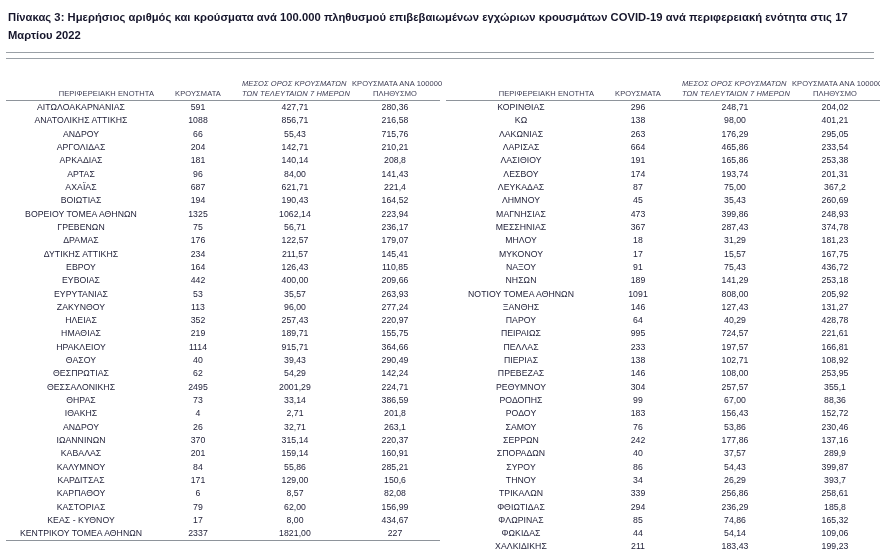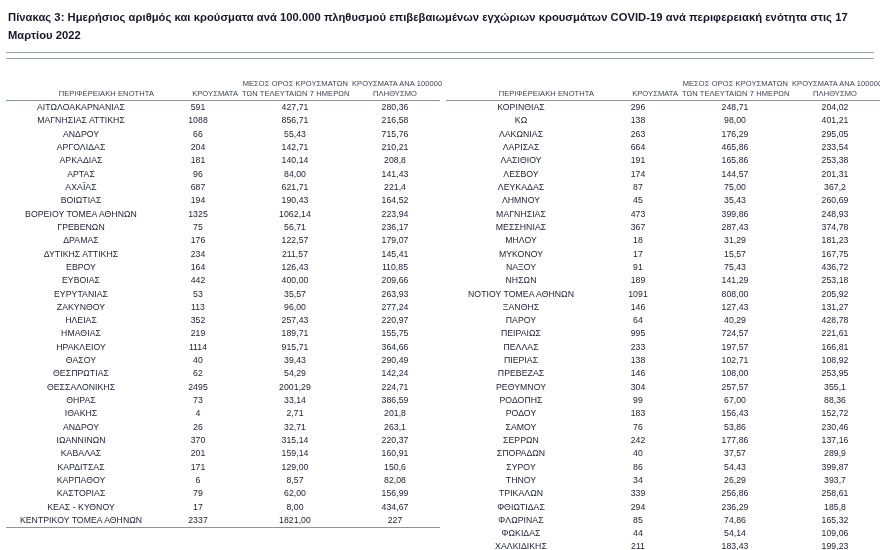"ΜΕΣΟΣ ΟΡΟΣ ΚΡΟΥΣΜΑΤΩΝ" thead th.h-avg { font-style: none -> italic; text-align: right -> left }
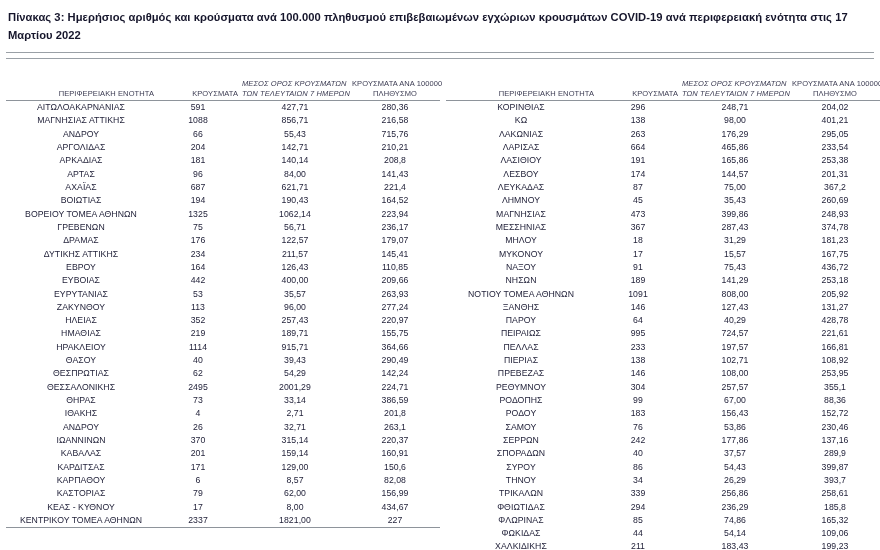"ΚΡΟΥΣΜΑΤΑ" thead th.h-cases { text-align: right -> center }
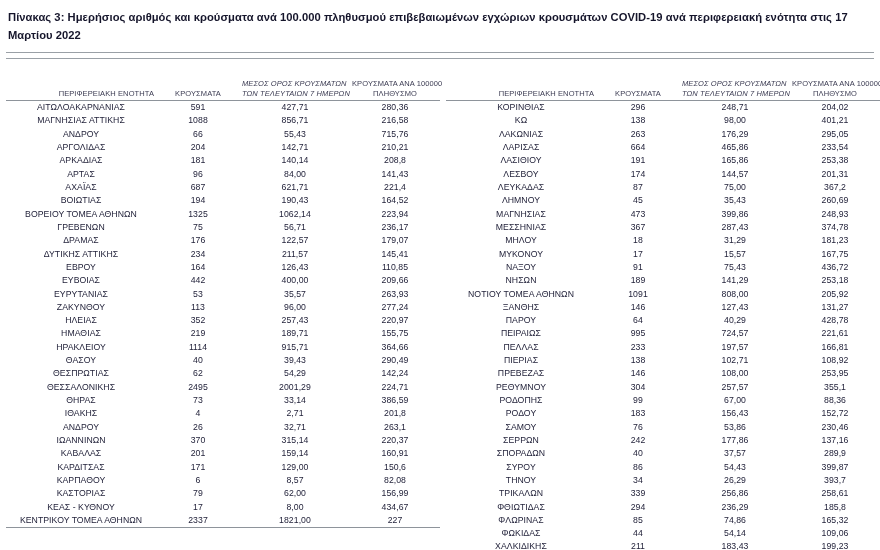"ΜΑΓΝΗΣΙΑΣ ΑΤΤΙΚΗΣ" td.t-name { text: ΜΑΓΝΗΣΙΑΣ -> ΑΝΑΤΟΛΙΚΗΣ }
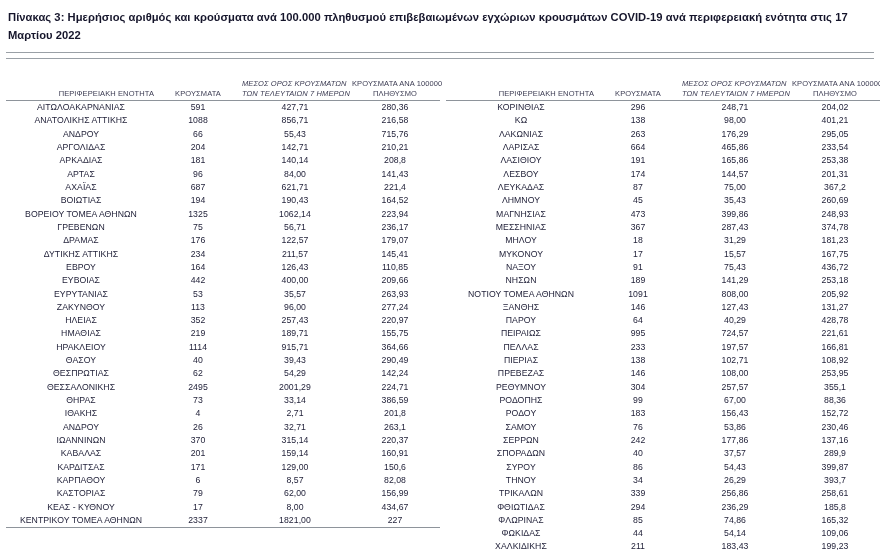"144,57" td.t-avg { text: 144,57 -> 193,74 }
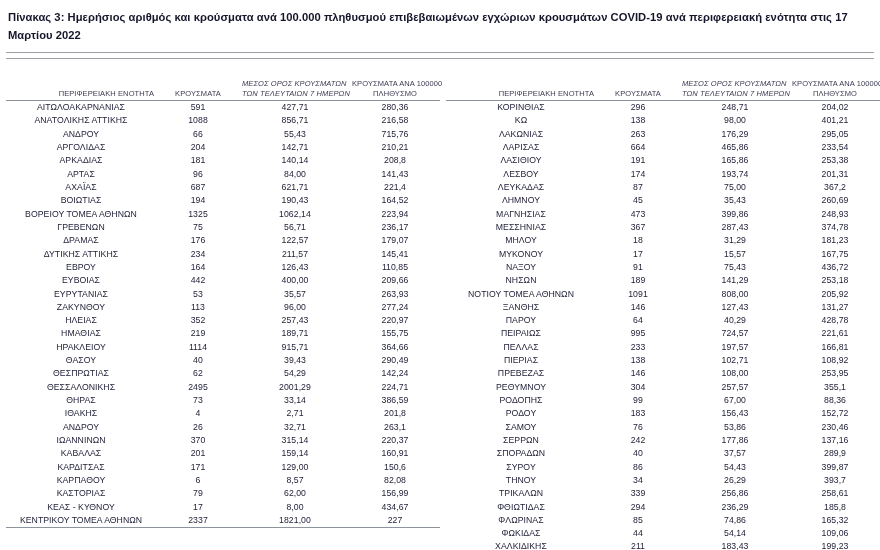"ΚΑΛΥΜΝΟΥ" tr { html: none -> <tr> <td>ΚΑΛΥΜΝΟΥ</td> <td>84</td> <td>55,86</td> <td>285,21</td> </tr> }
